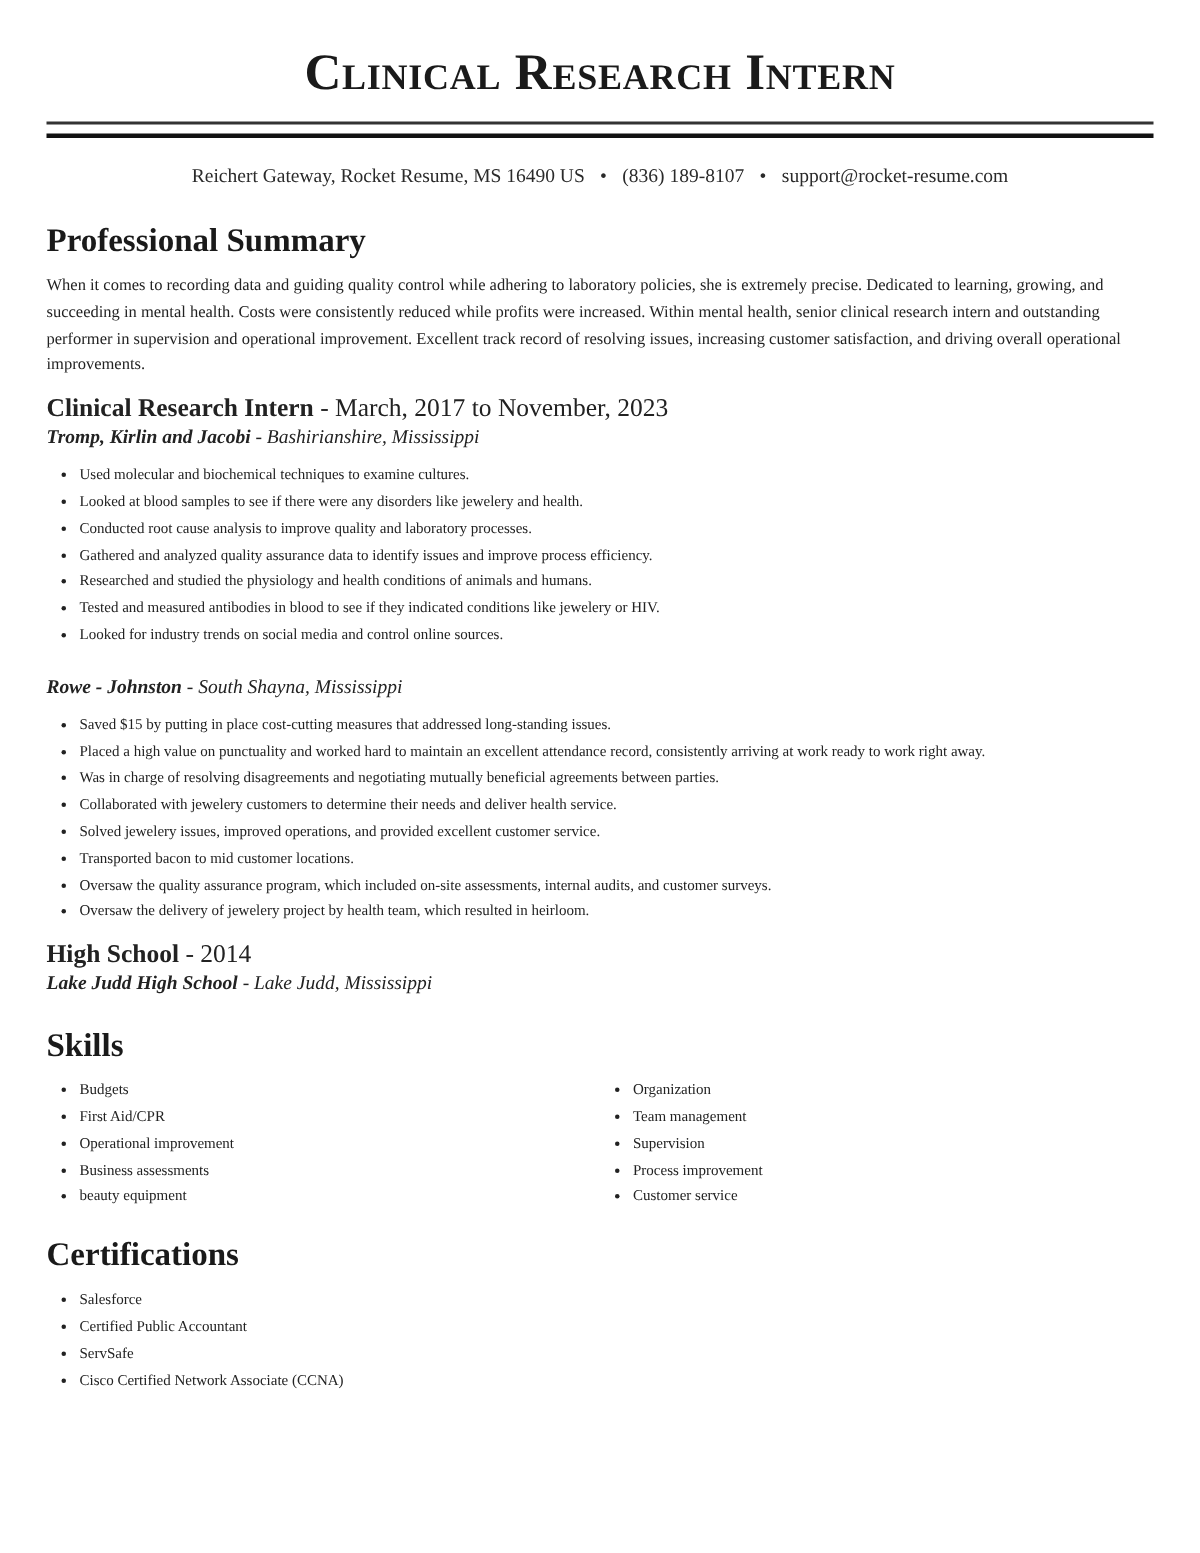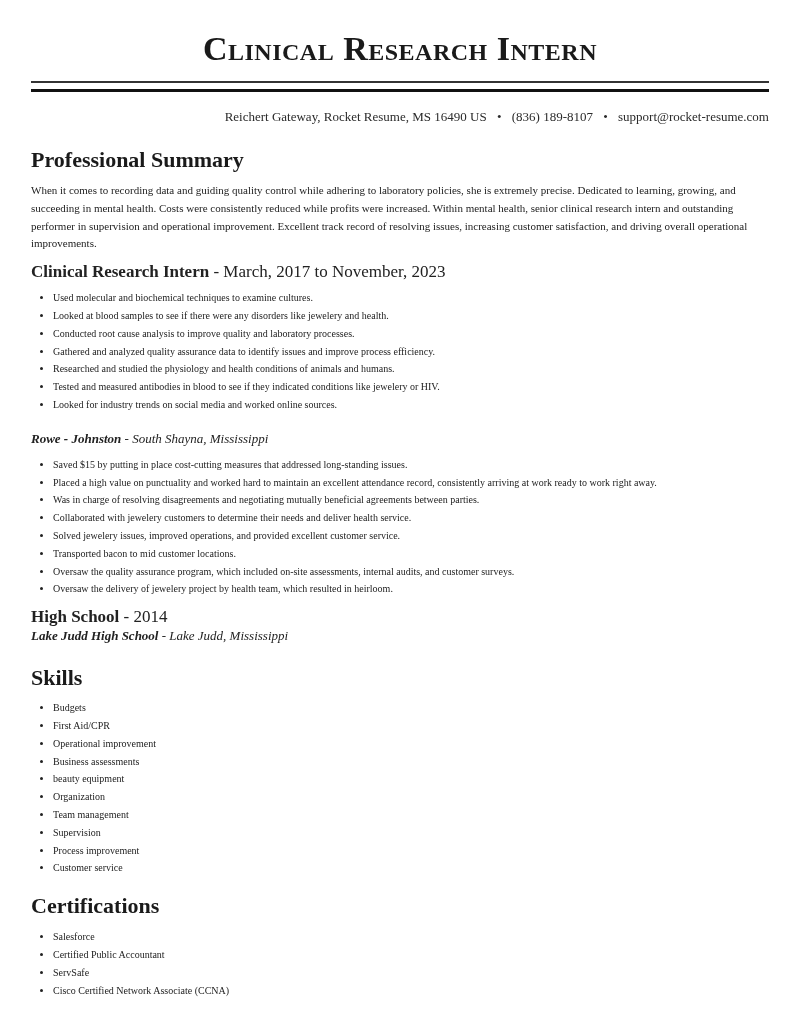"Reichert Gateway, Rocket Resume, MS" .contact { text-align: right -> center }
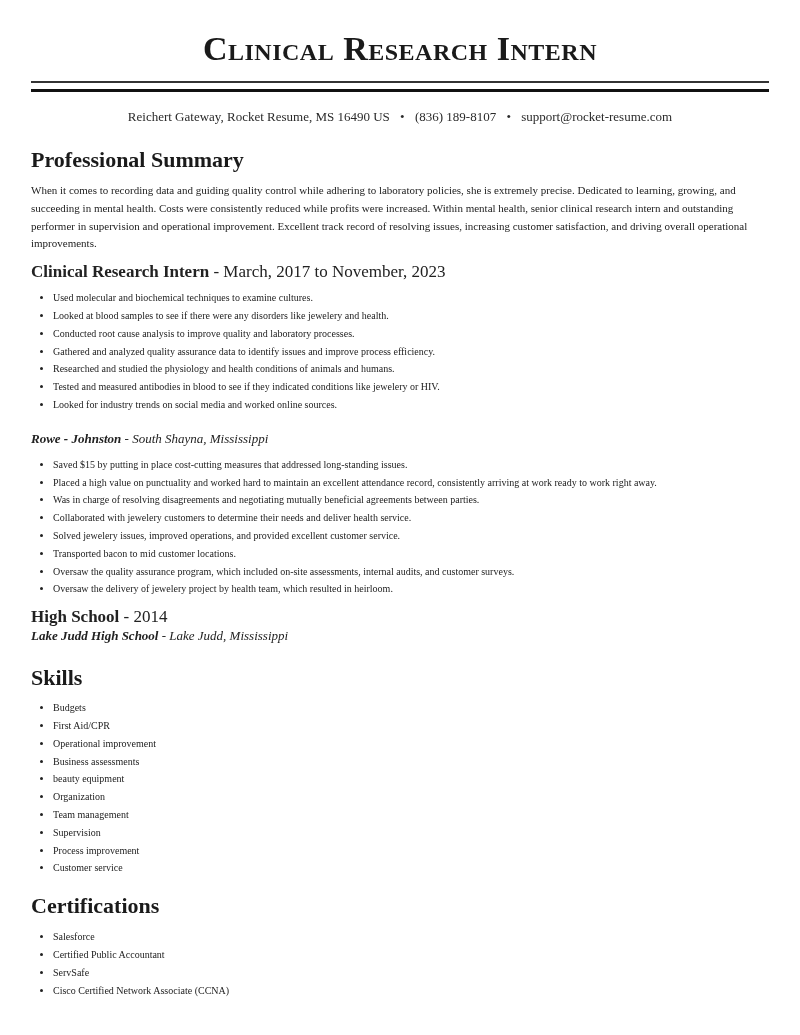"Tromp, Kirlin and Jacobi -" div.job-sub { html: none -> <div> <b>Tromp, Kirlin and Jacobi</b><span> - Bashirianshire, Mississippi</span> </div> }
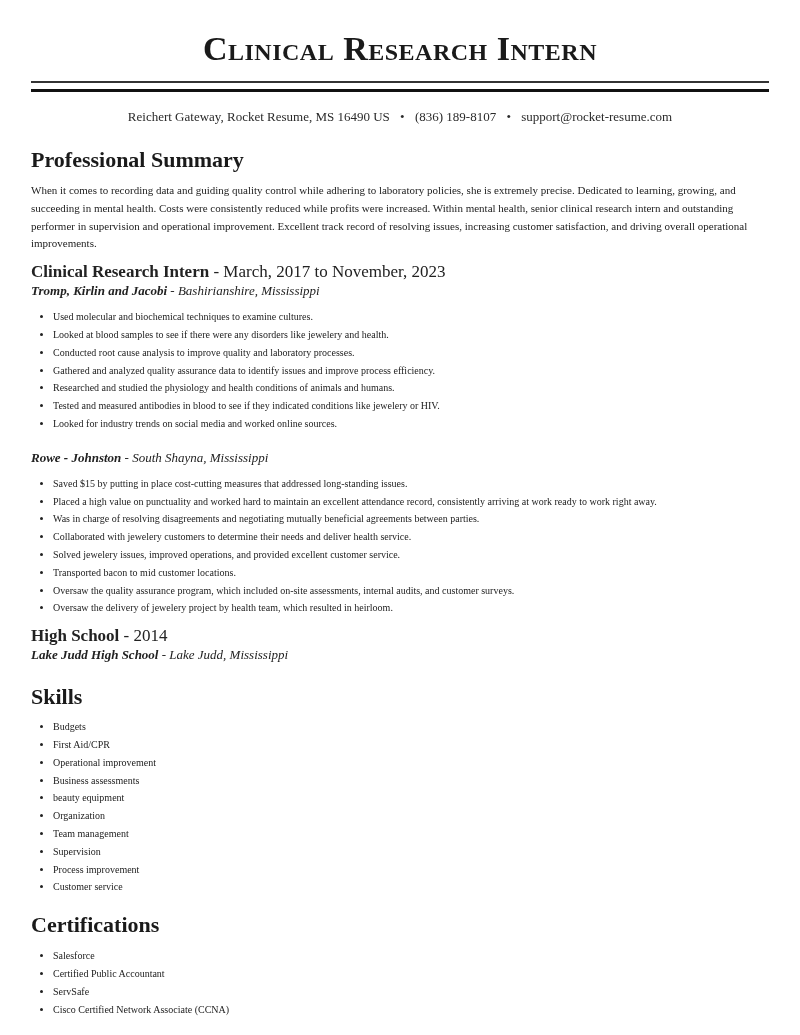"Looked for industry trends on" li { text: worked -> control }
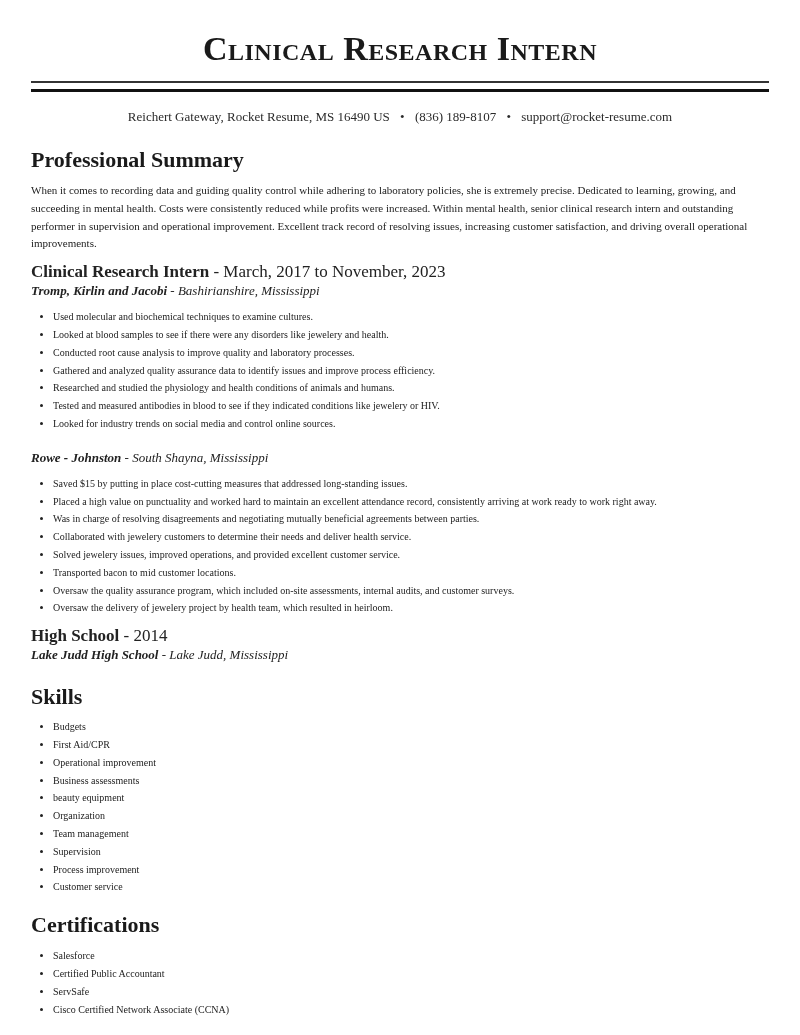"Budgets" .skills-grid { flex-direction: column -> none }
